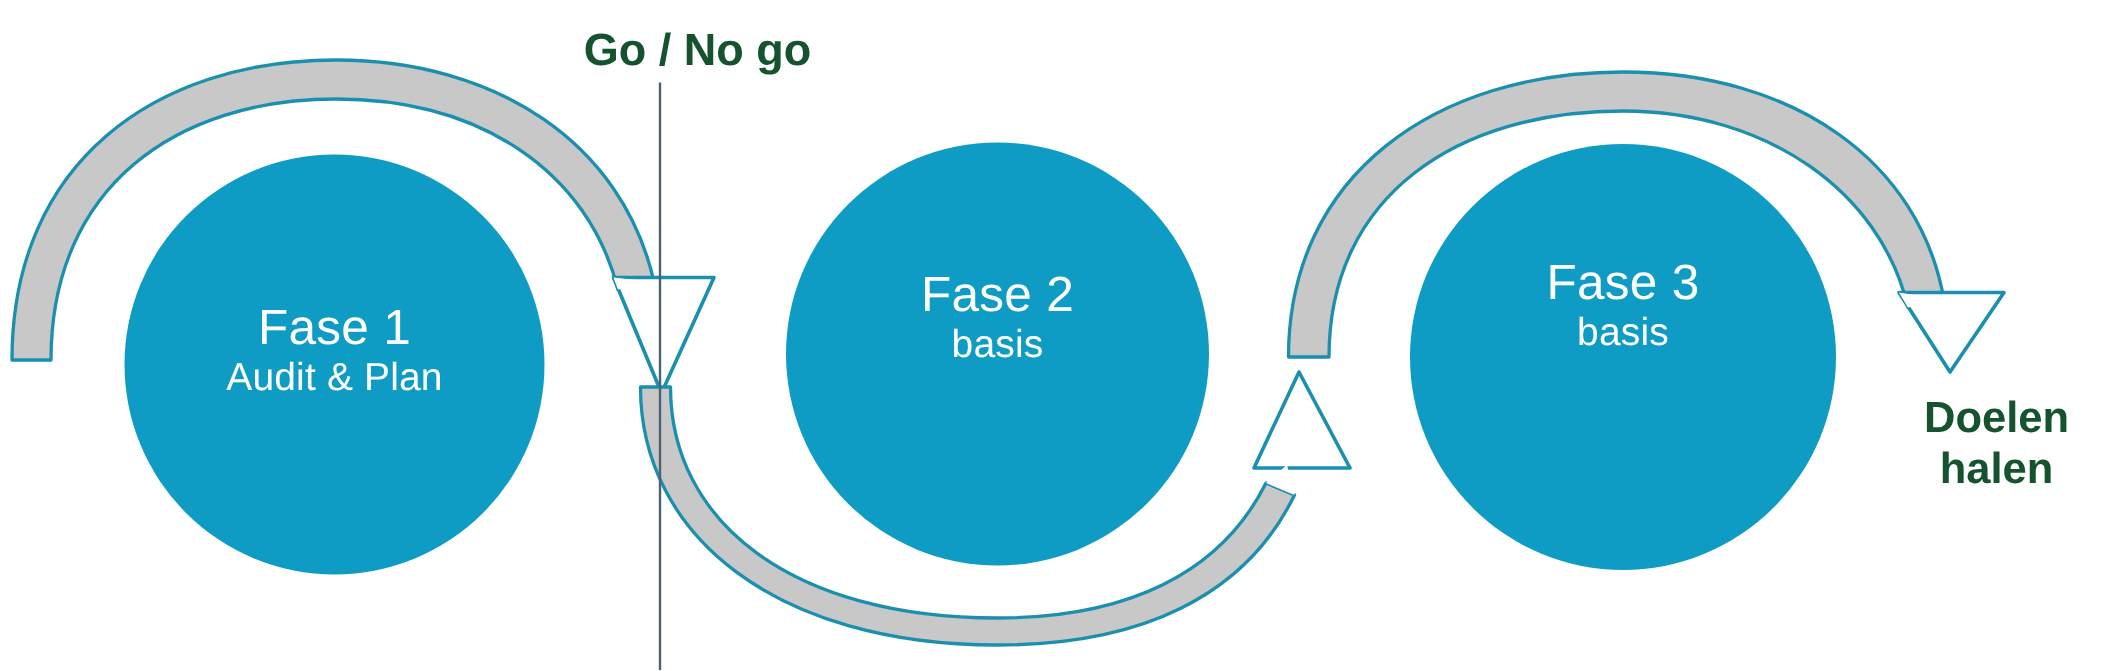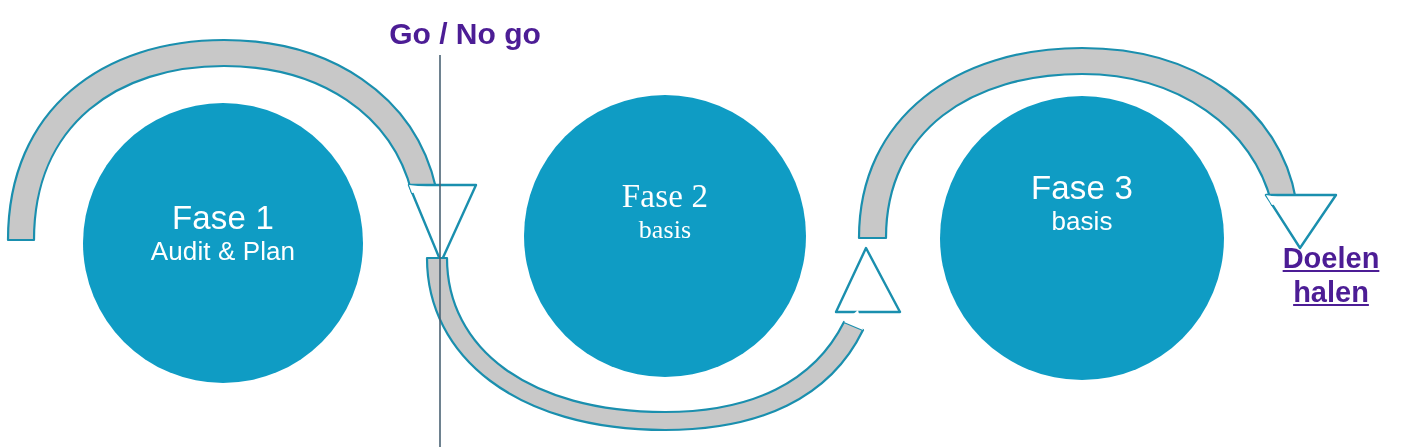"Go / No go" .callout { color: #4c1d95 -> #14532d }
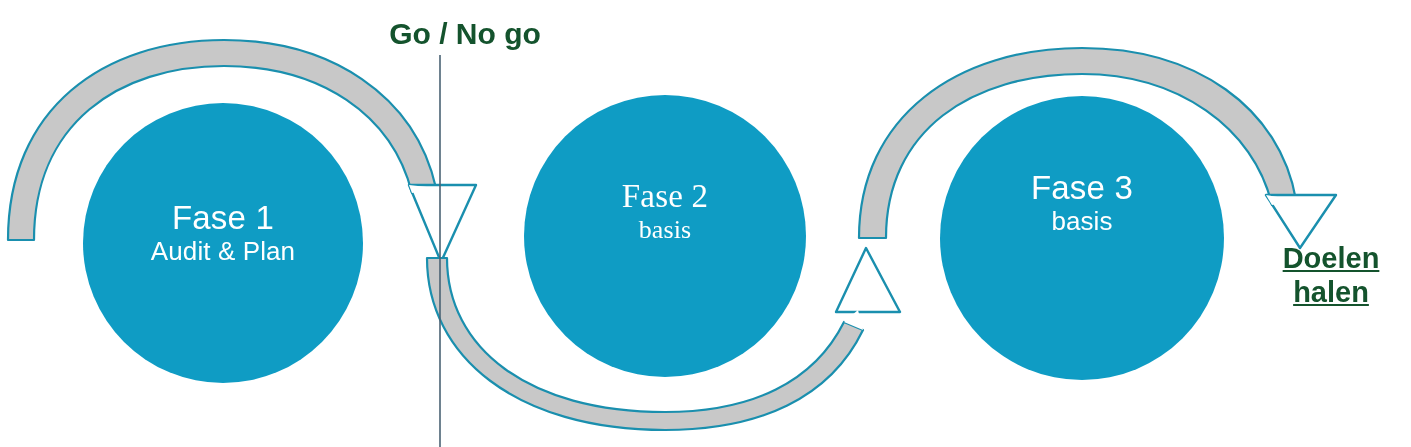"Fase 2" #label-phase-2 { font-family: Liberation Serif, serif -> none }
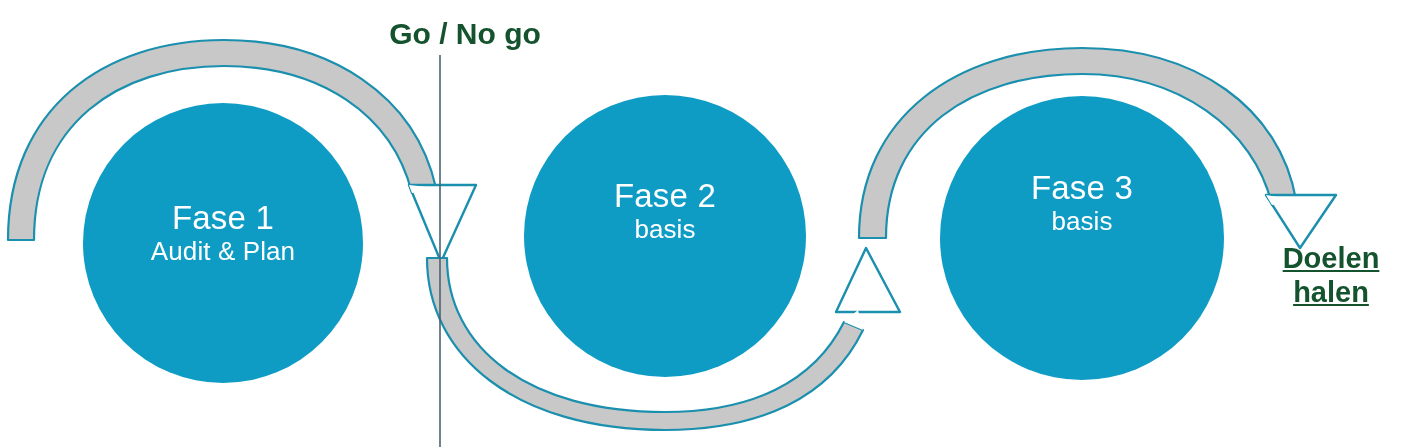"Doelen" #goal-label { text-decoration: underline -> none; top: 241px -> 262px }
